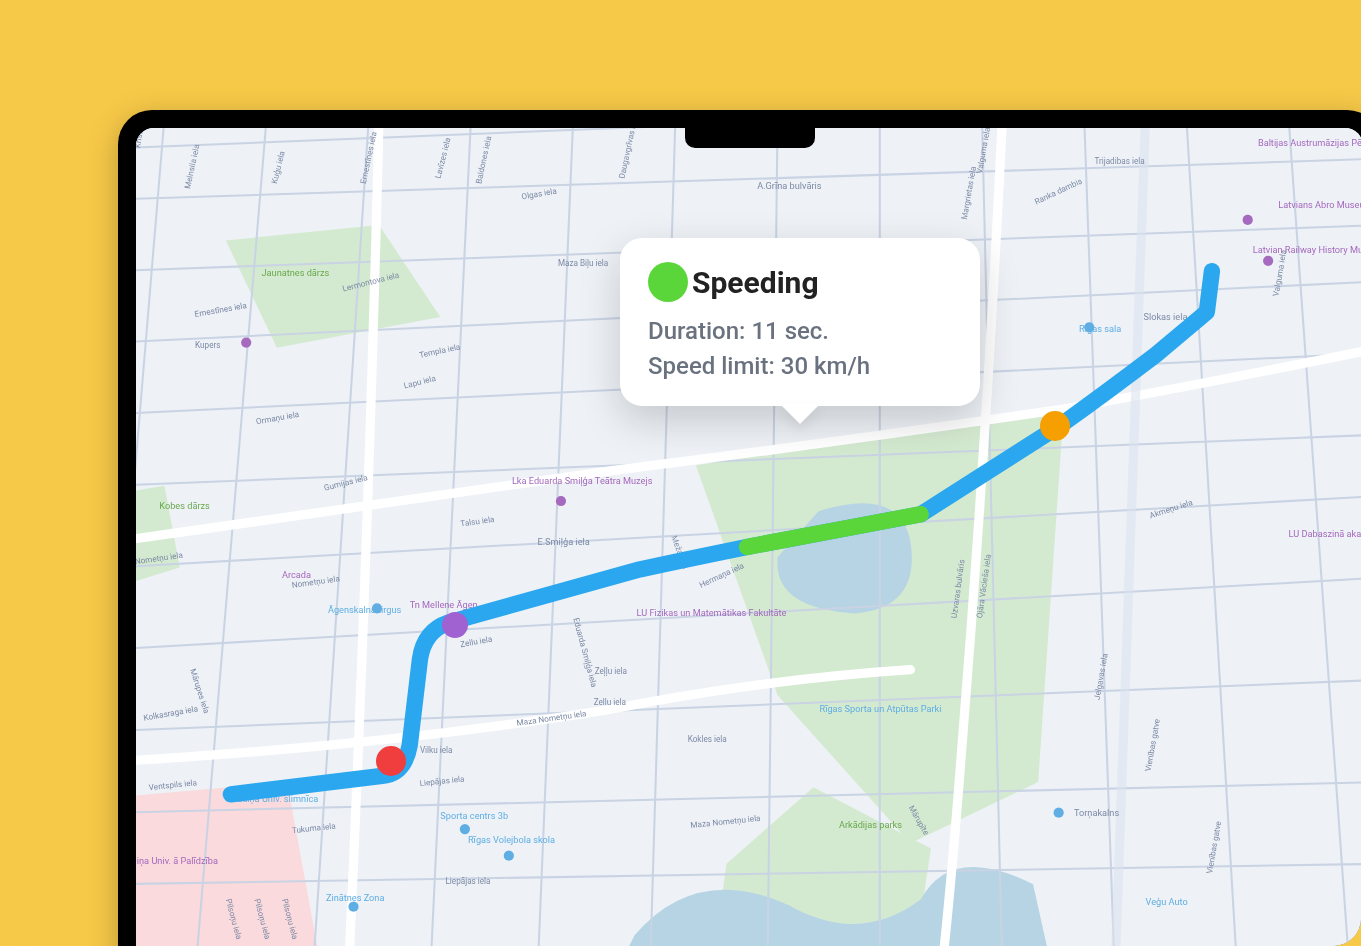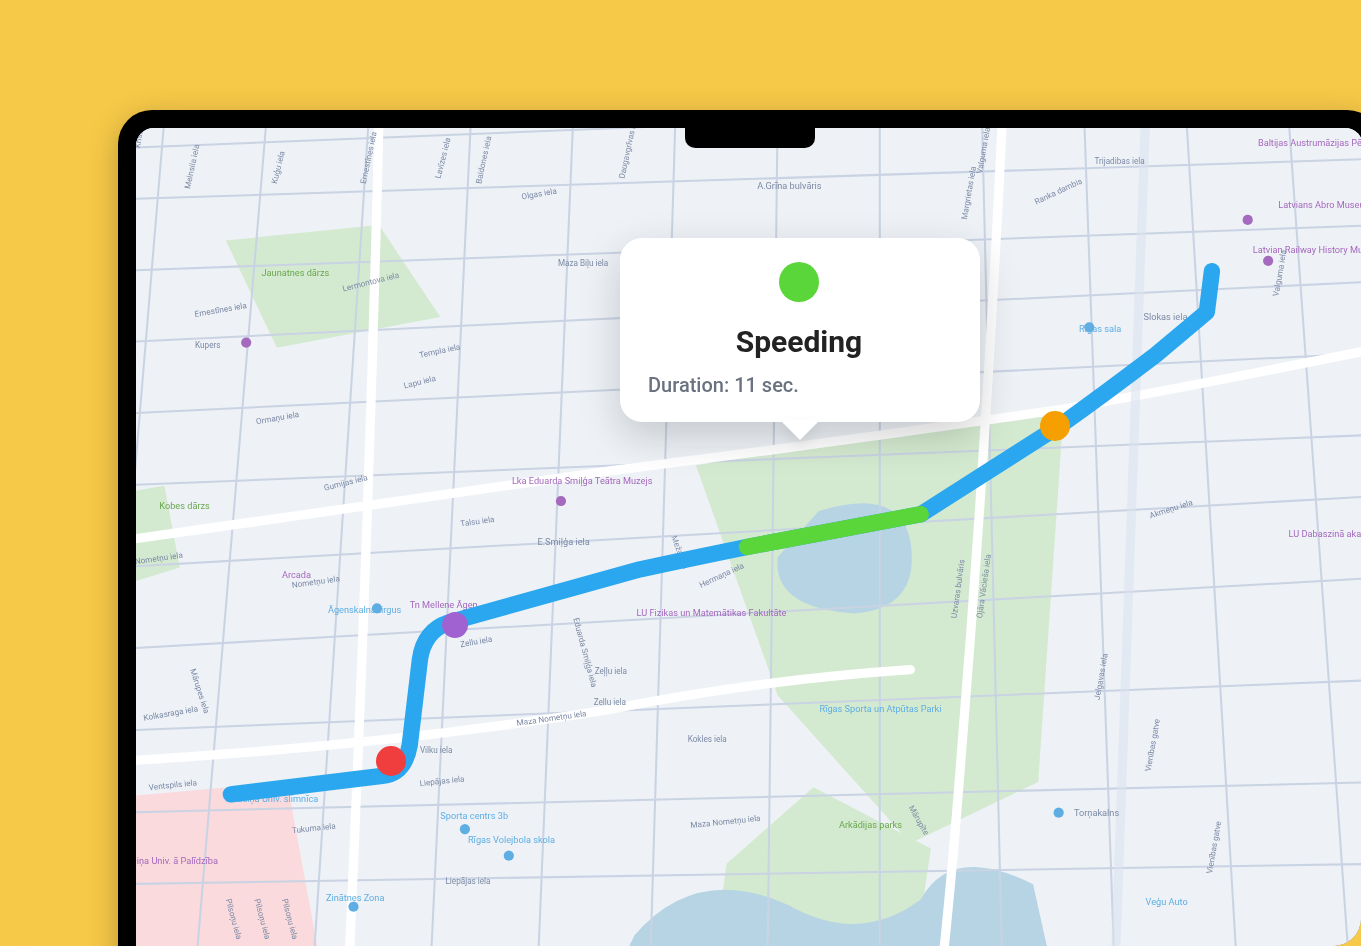"Speeding" .card-header { flex-direction: column -> none; gap: 22px -> 4px }
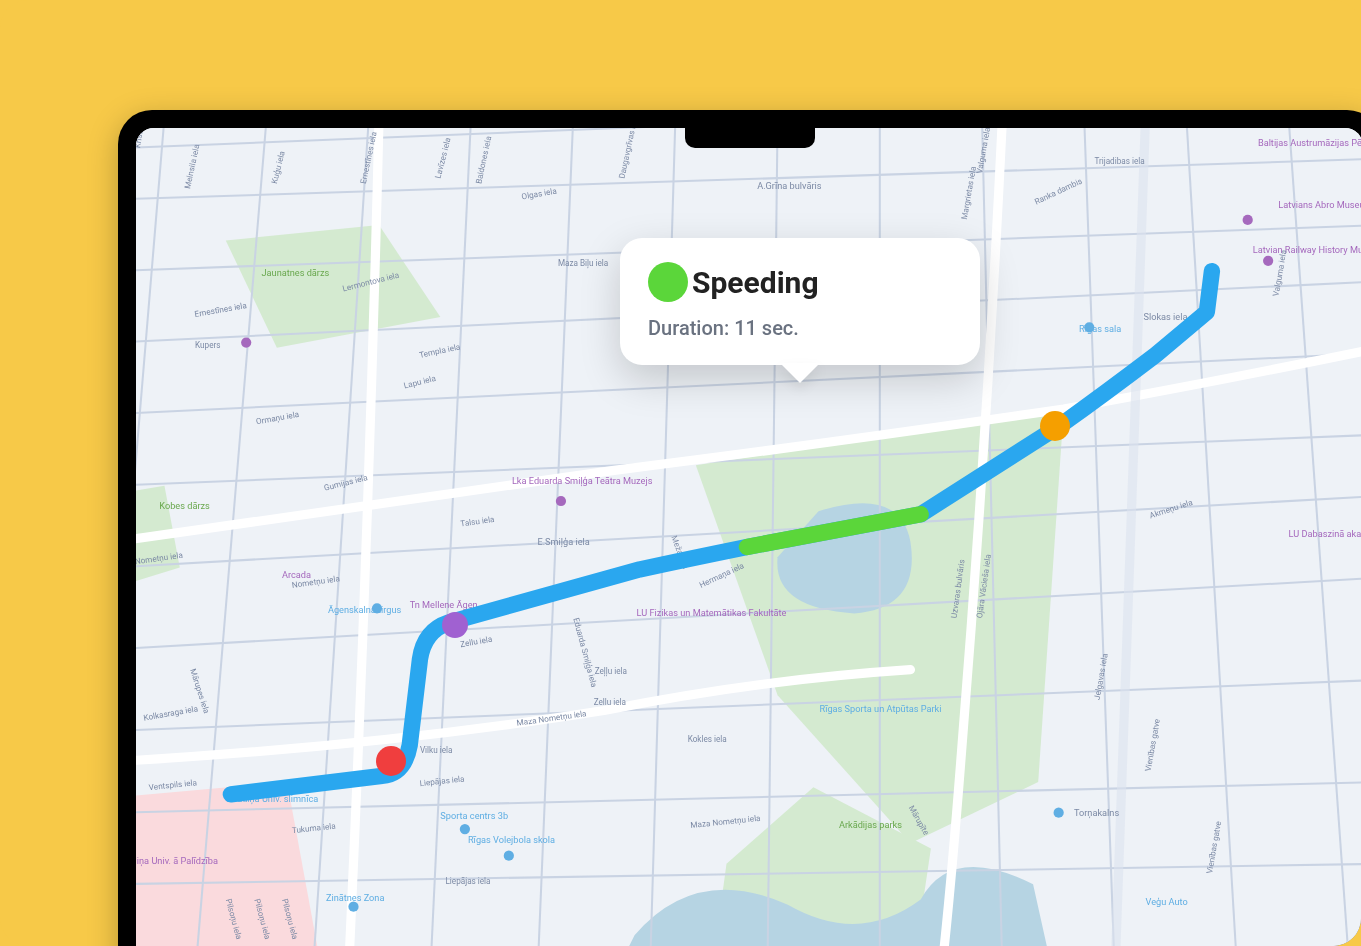"Duration: 11 sec." .meta p { font-size: 20px -> 24px }
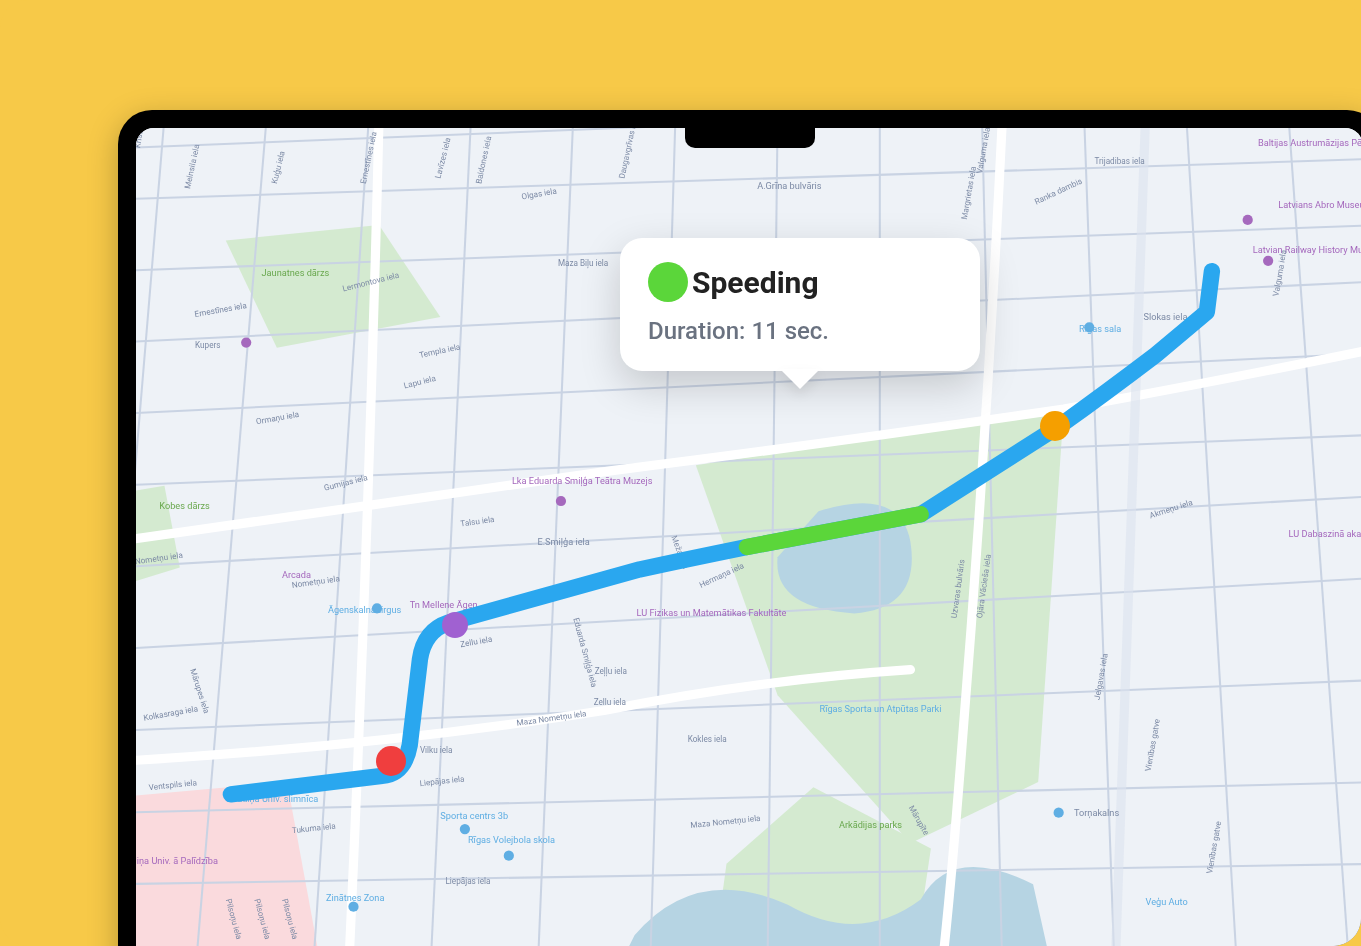"Speed limit: 30 km/h" p { html: none -> <p>Speed limit: 30 km/h</p> }
